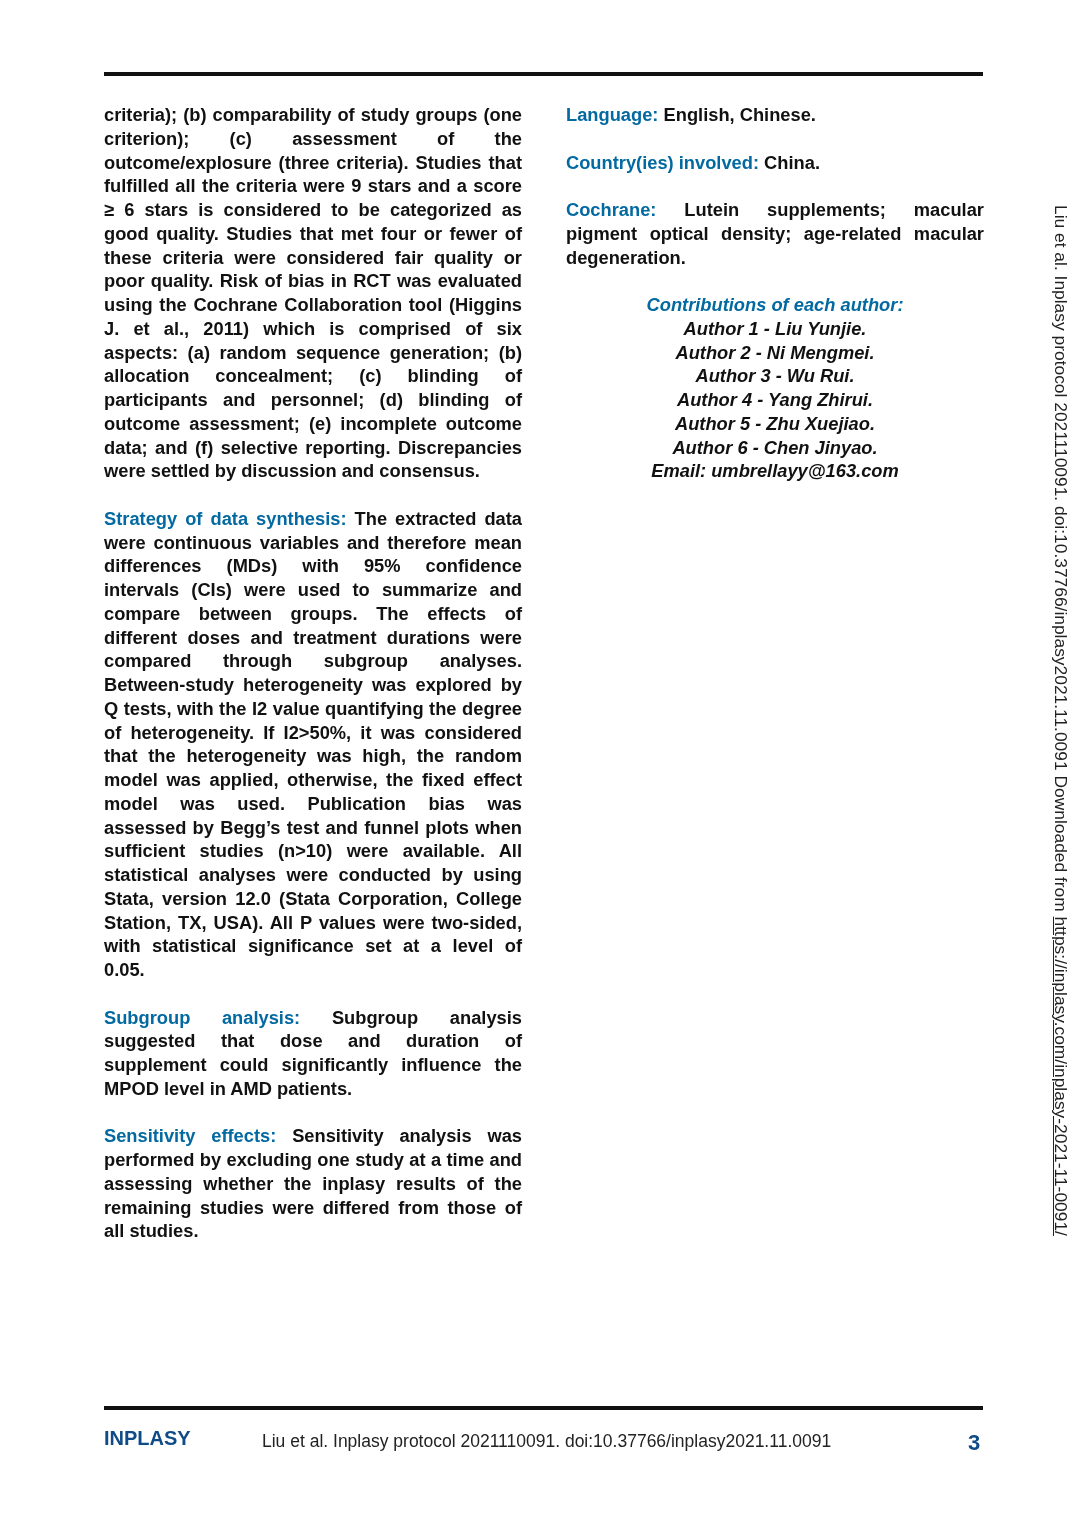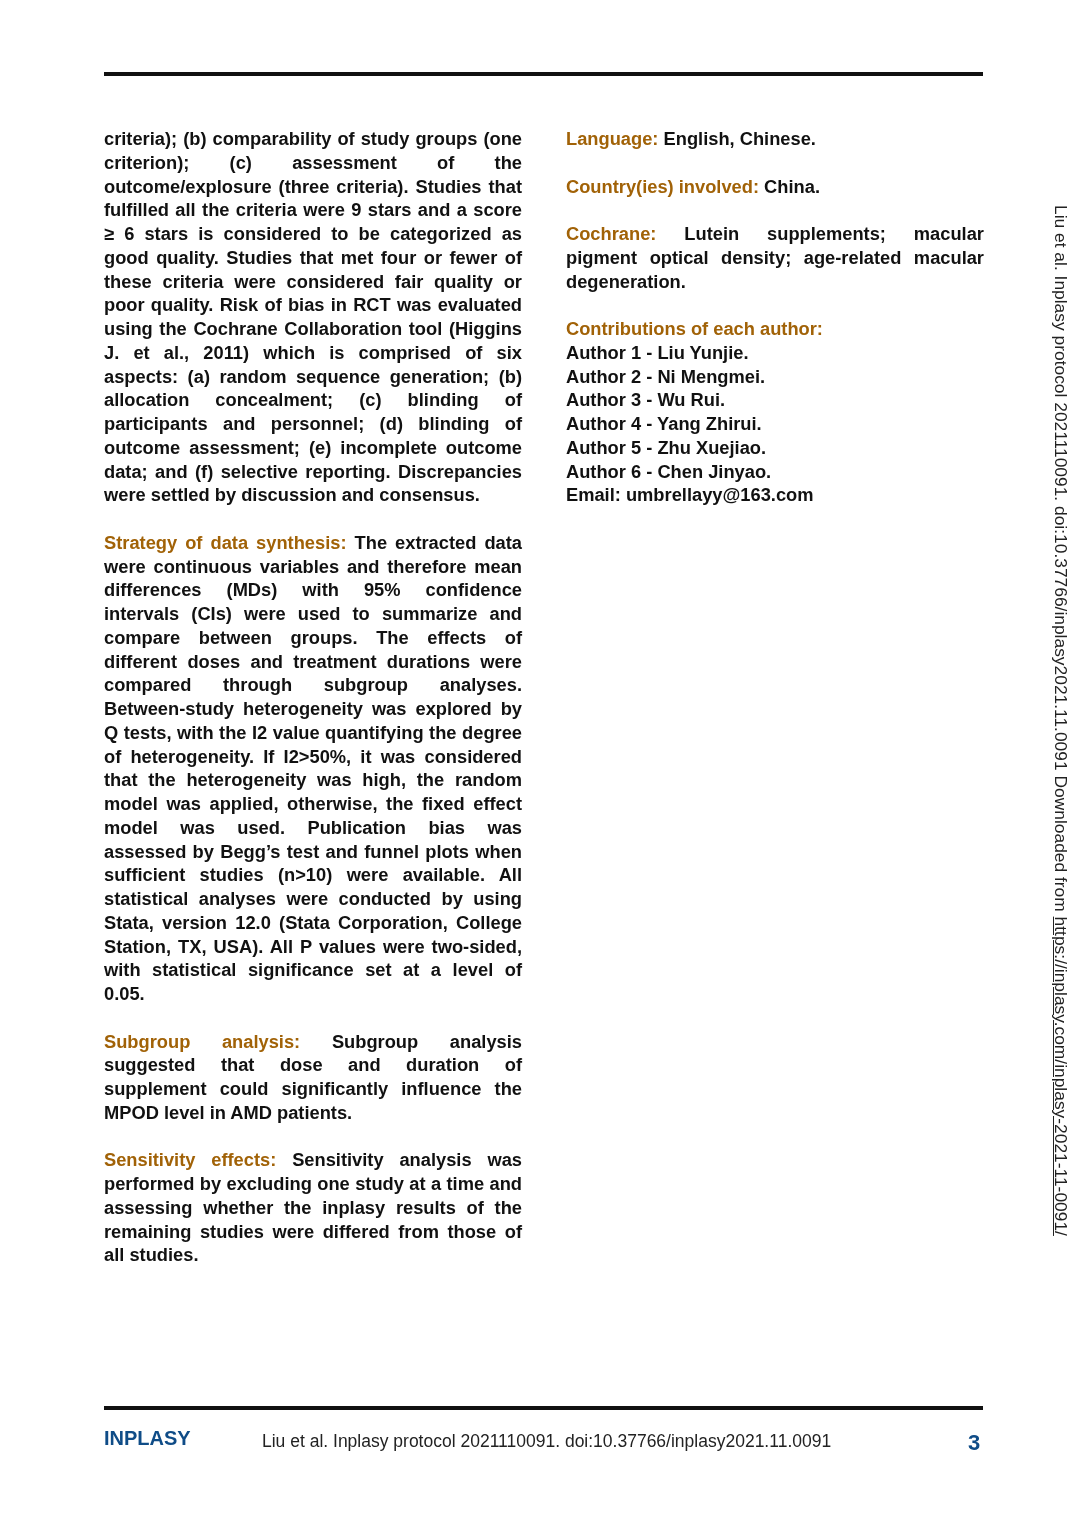"criteria); (b) comparability of study" .column { margin-top: 24px -> none }
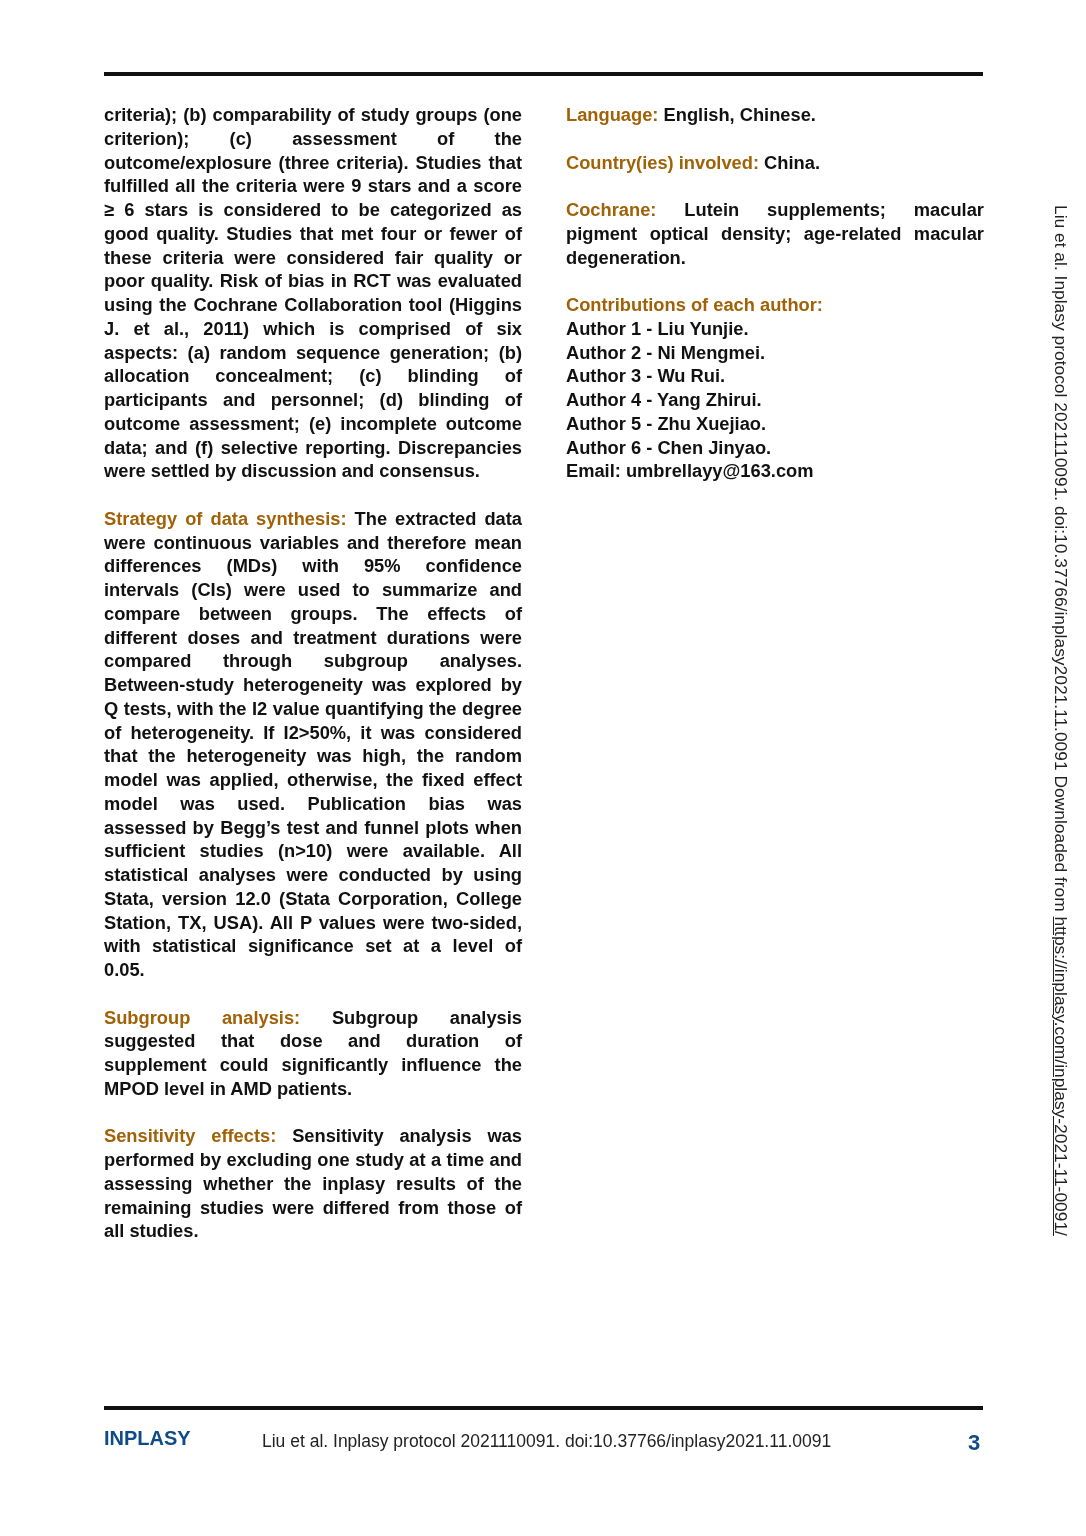"Language:" .label { color: #a16207 -> #0369a1 }
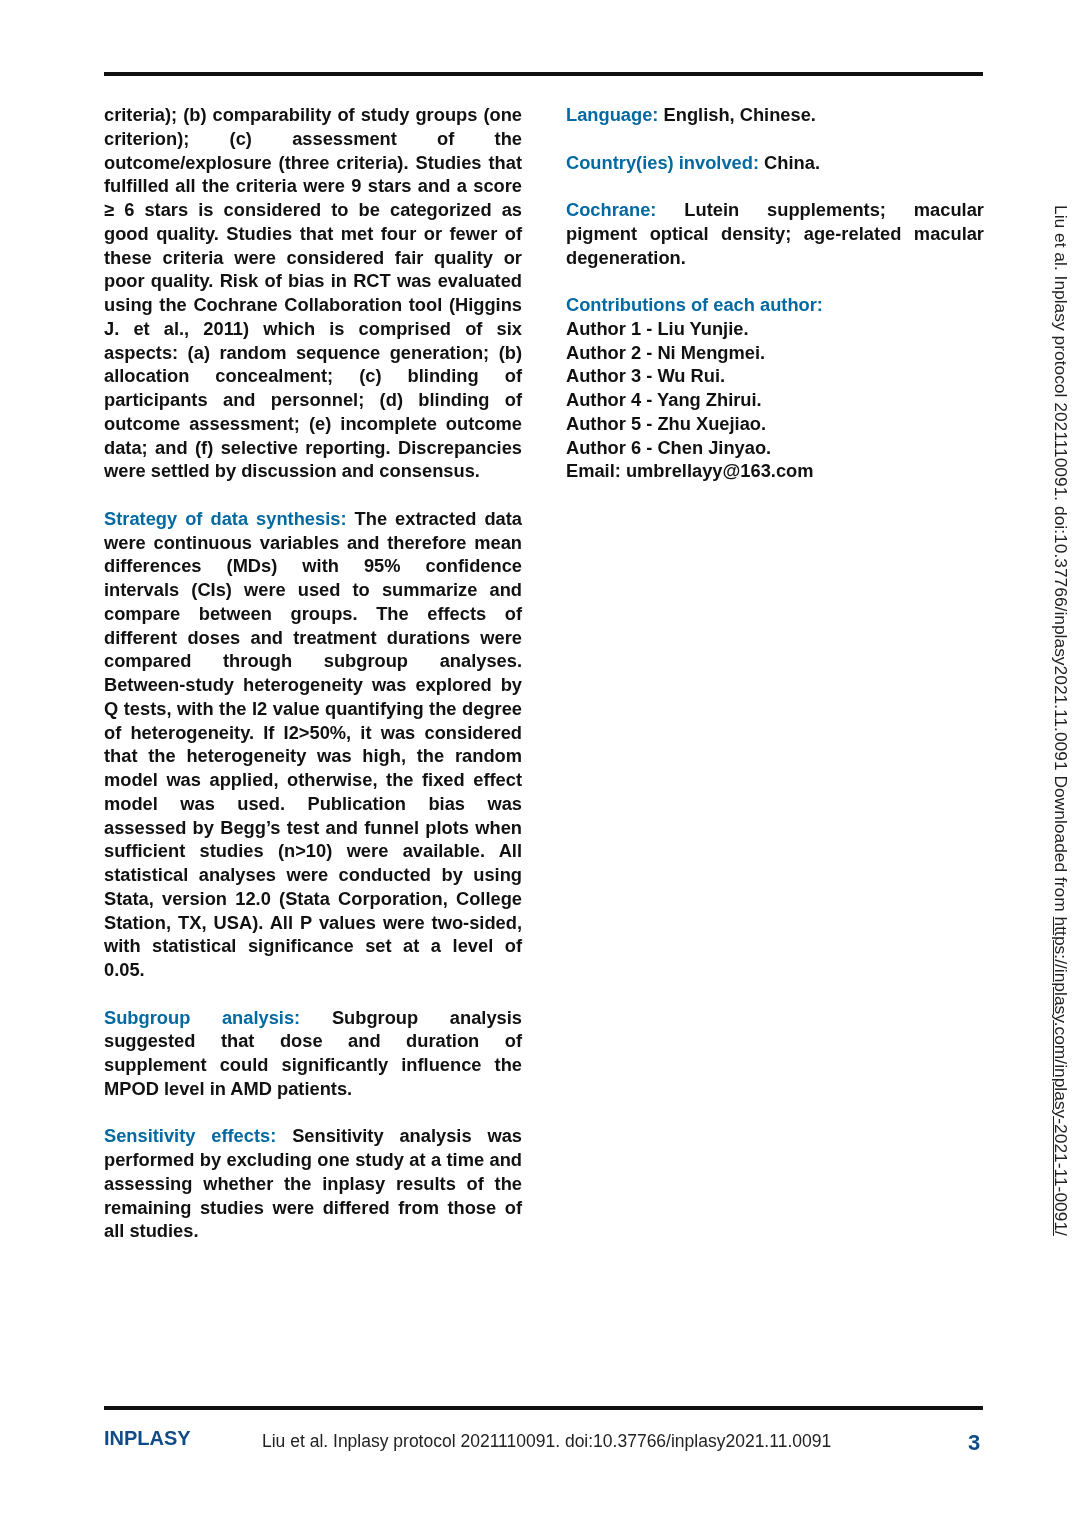"Contributions of each author:" .author-line { font-style: none -> italic; text-align: left -> center }
